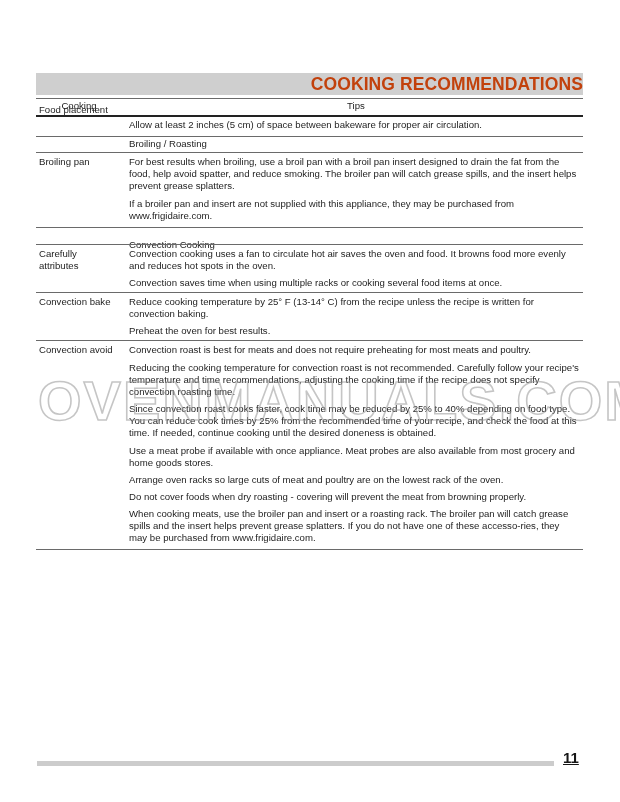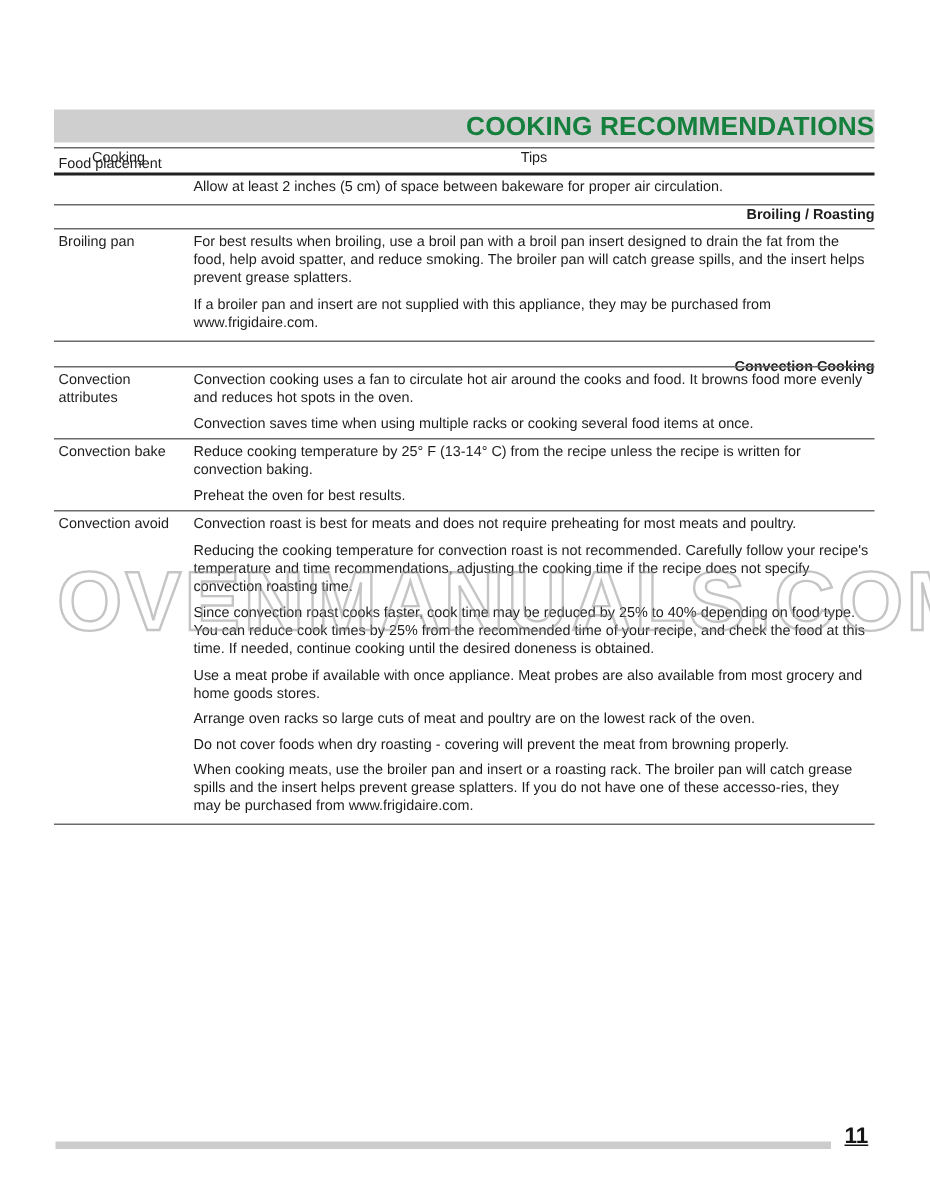"COOKING RECOMMENDATIONS" .header-title { color: #15803d -> #c2410c }
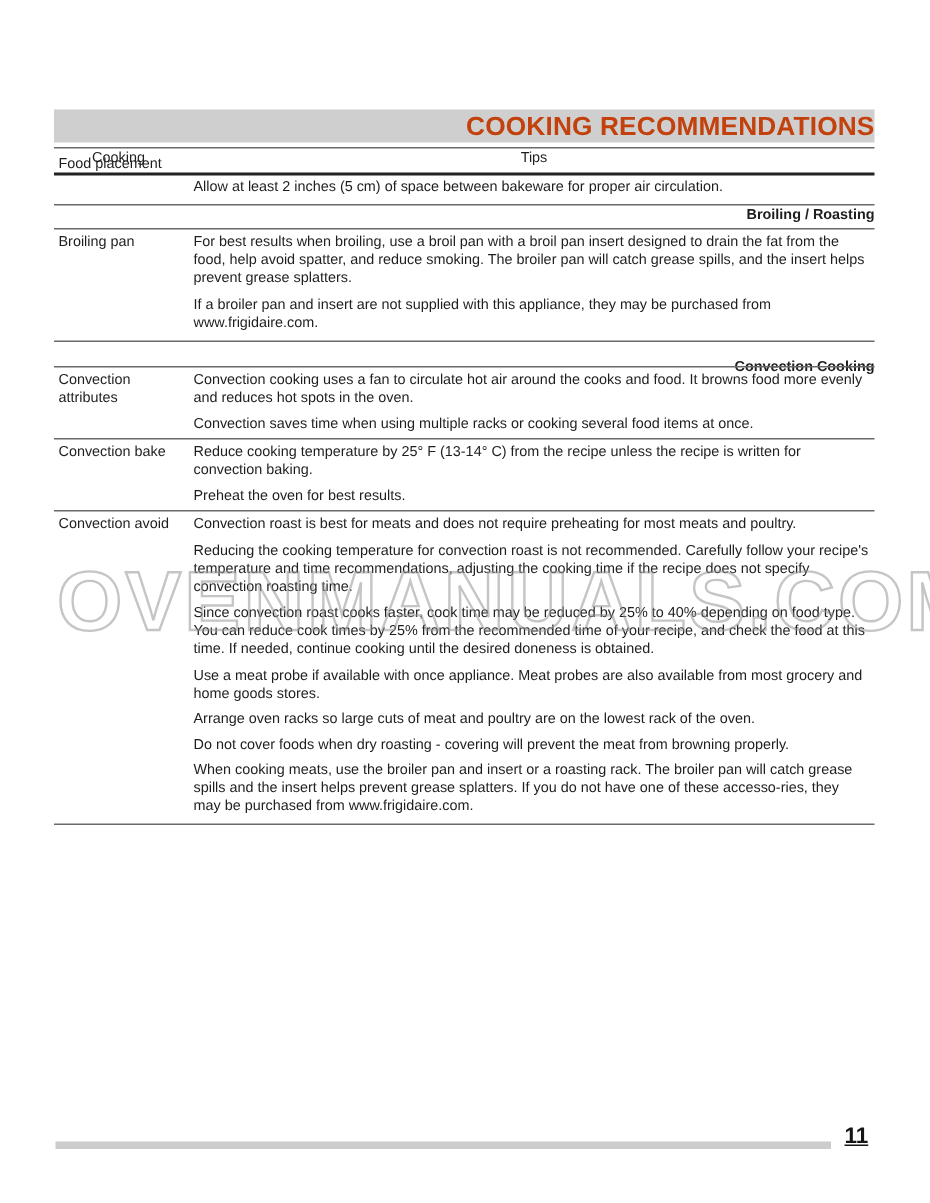"Broiling / Roasting" .section { font-weight: bold -> normal; text-align: right -> left }
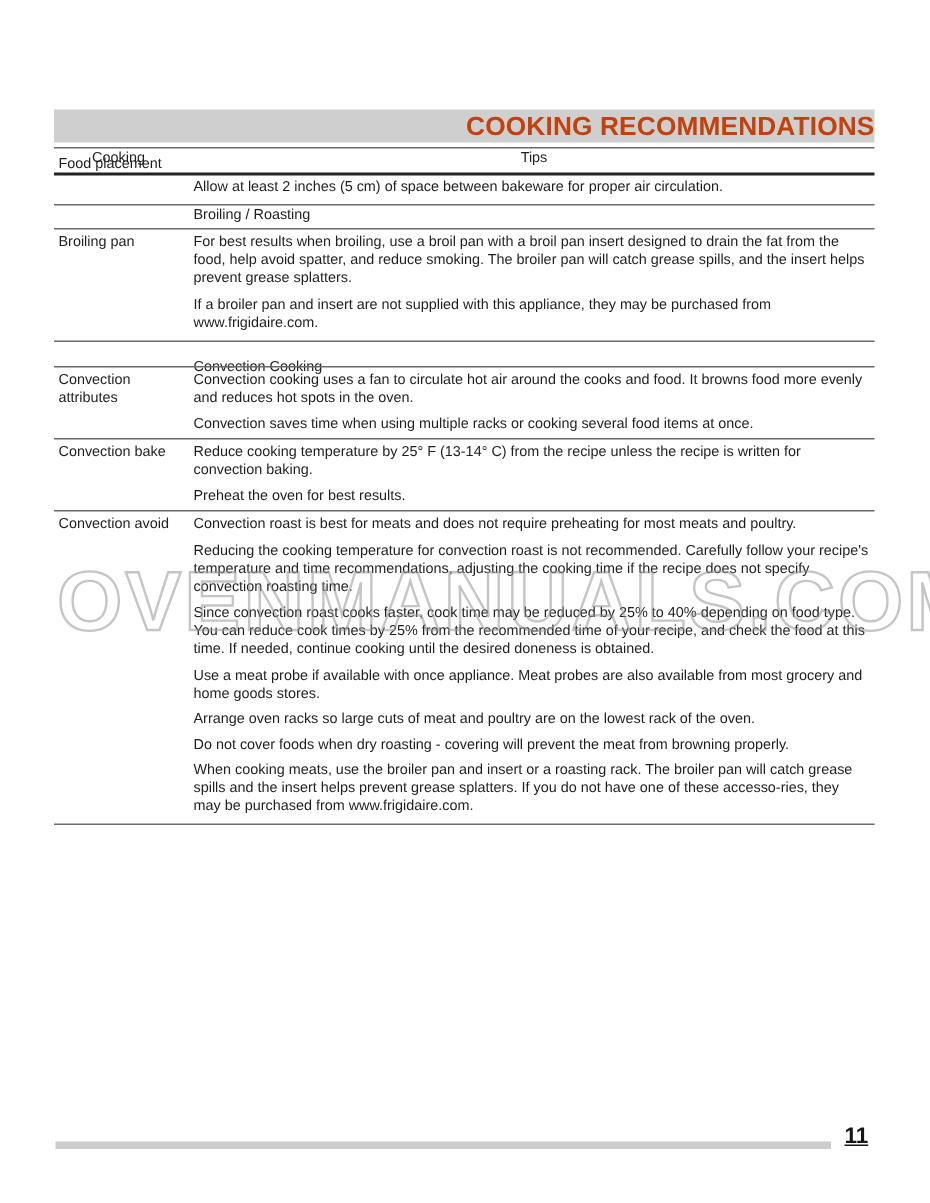"Convection attributes" div.txt { text: Convection -> Carefully }
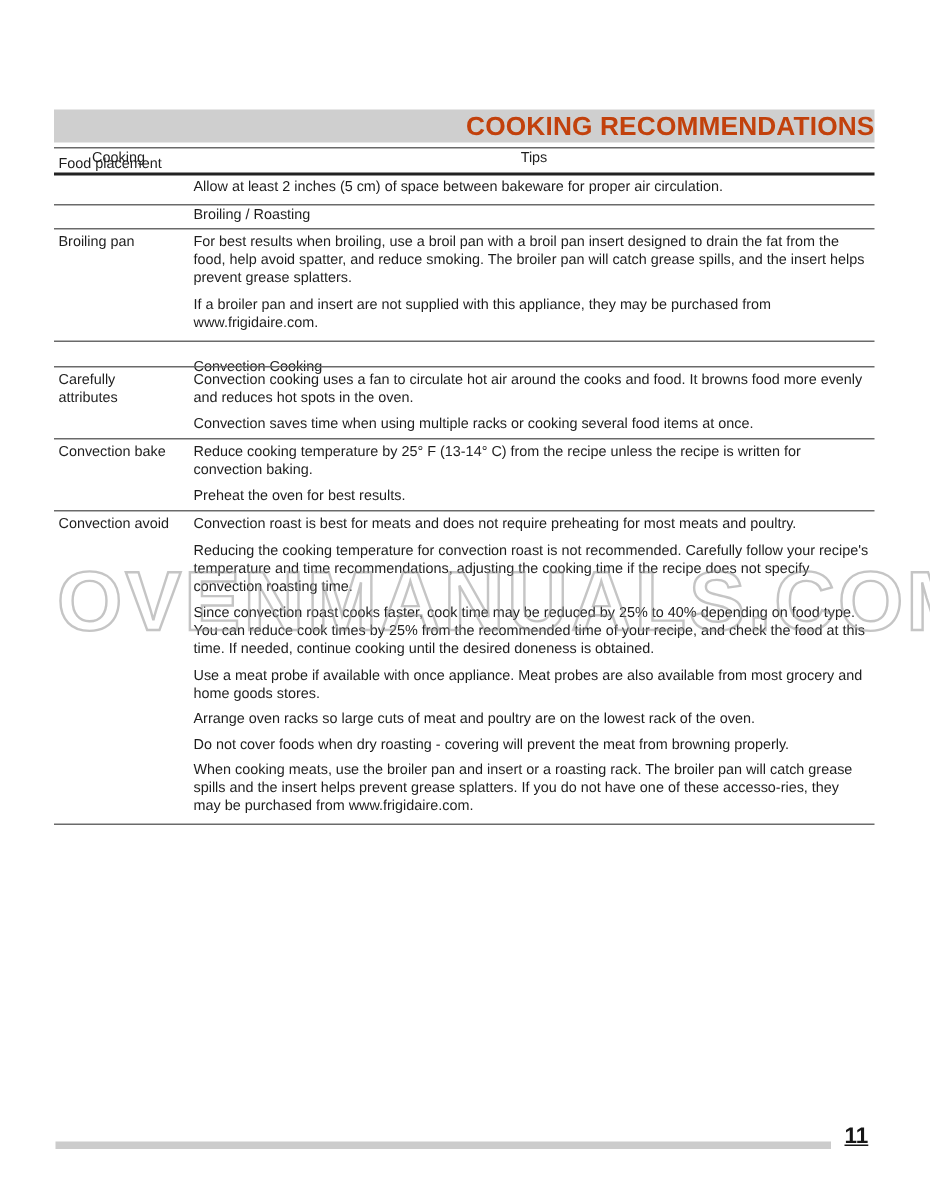"Convection cooking uses a fan" div.txt { text: around the cooks -> saves the oven }
